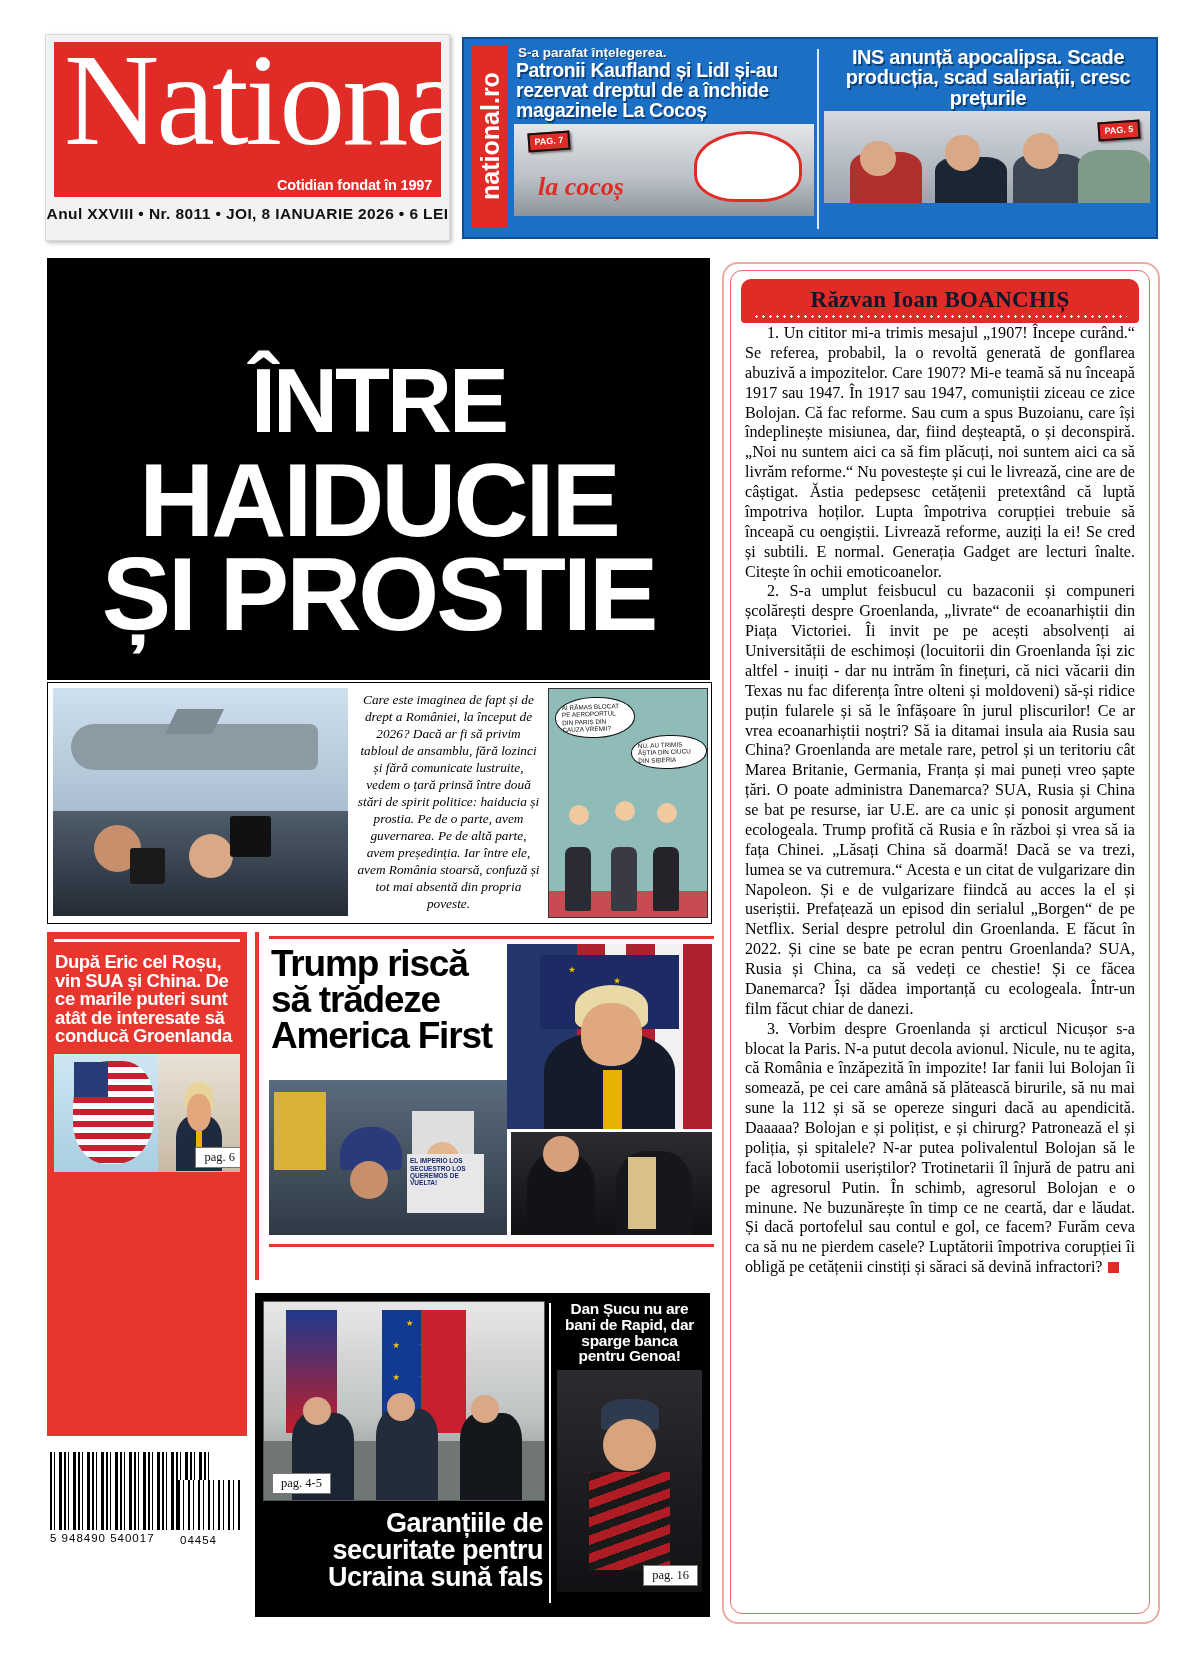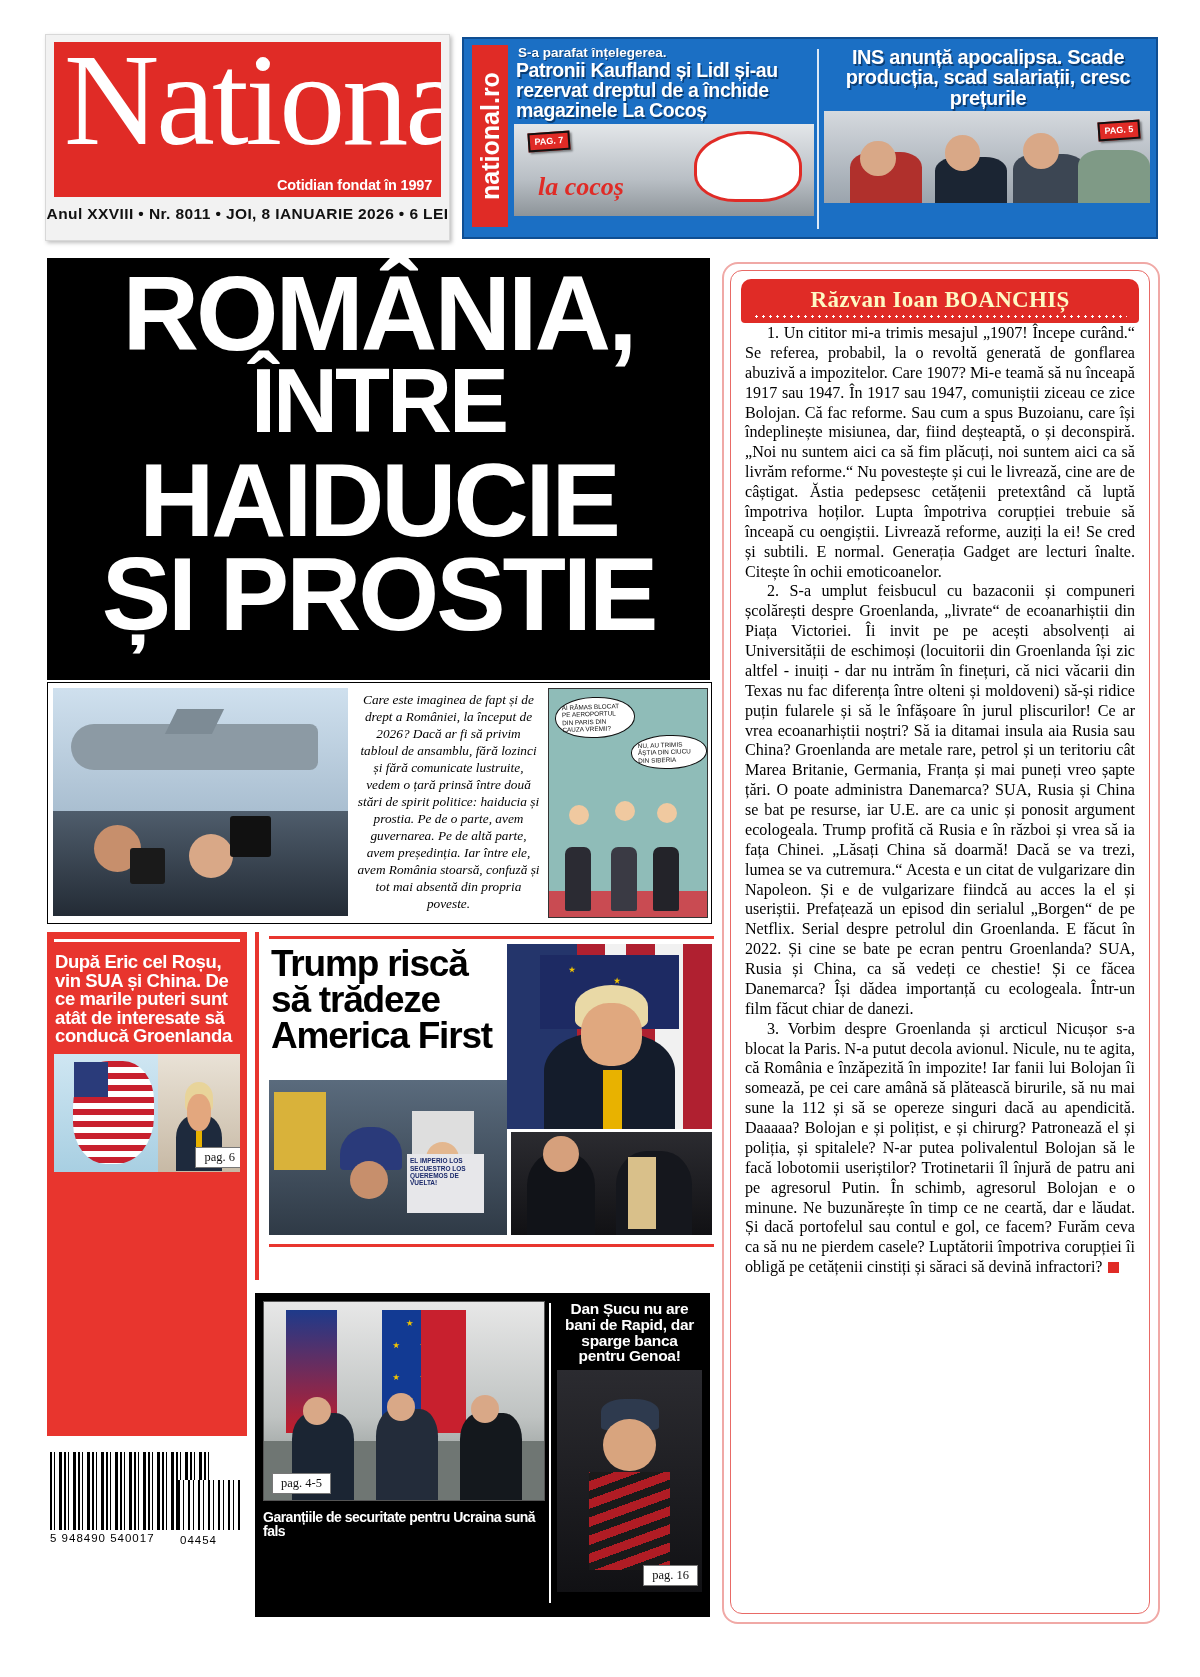"ROMÂNIA," div.mh-line { html: <div>ROMÂNIA,</div> -> none }
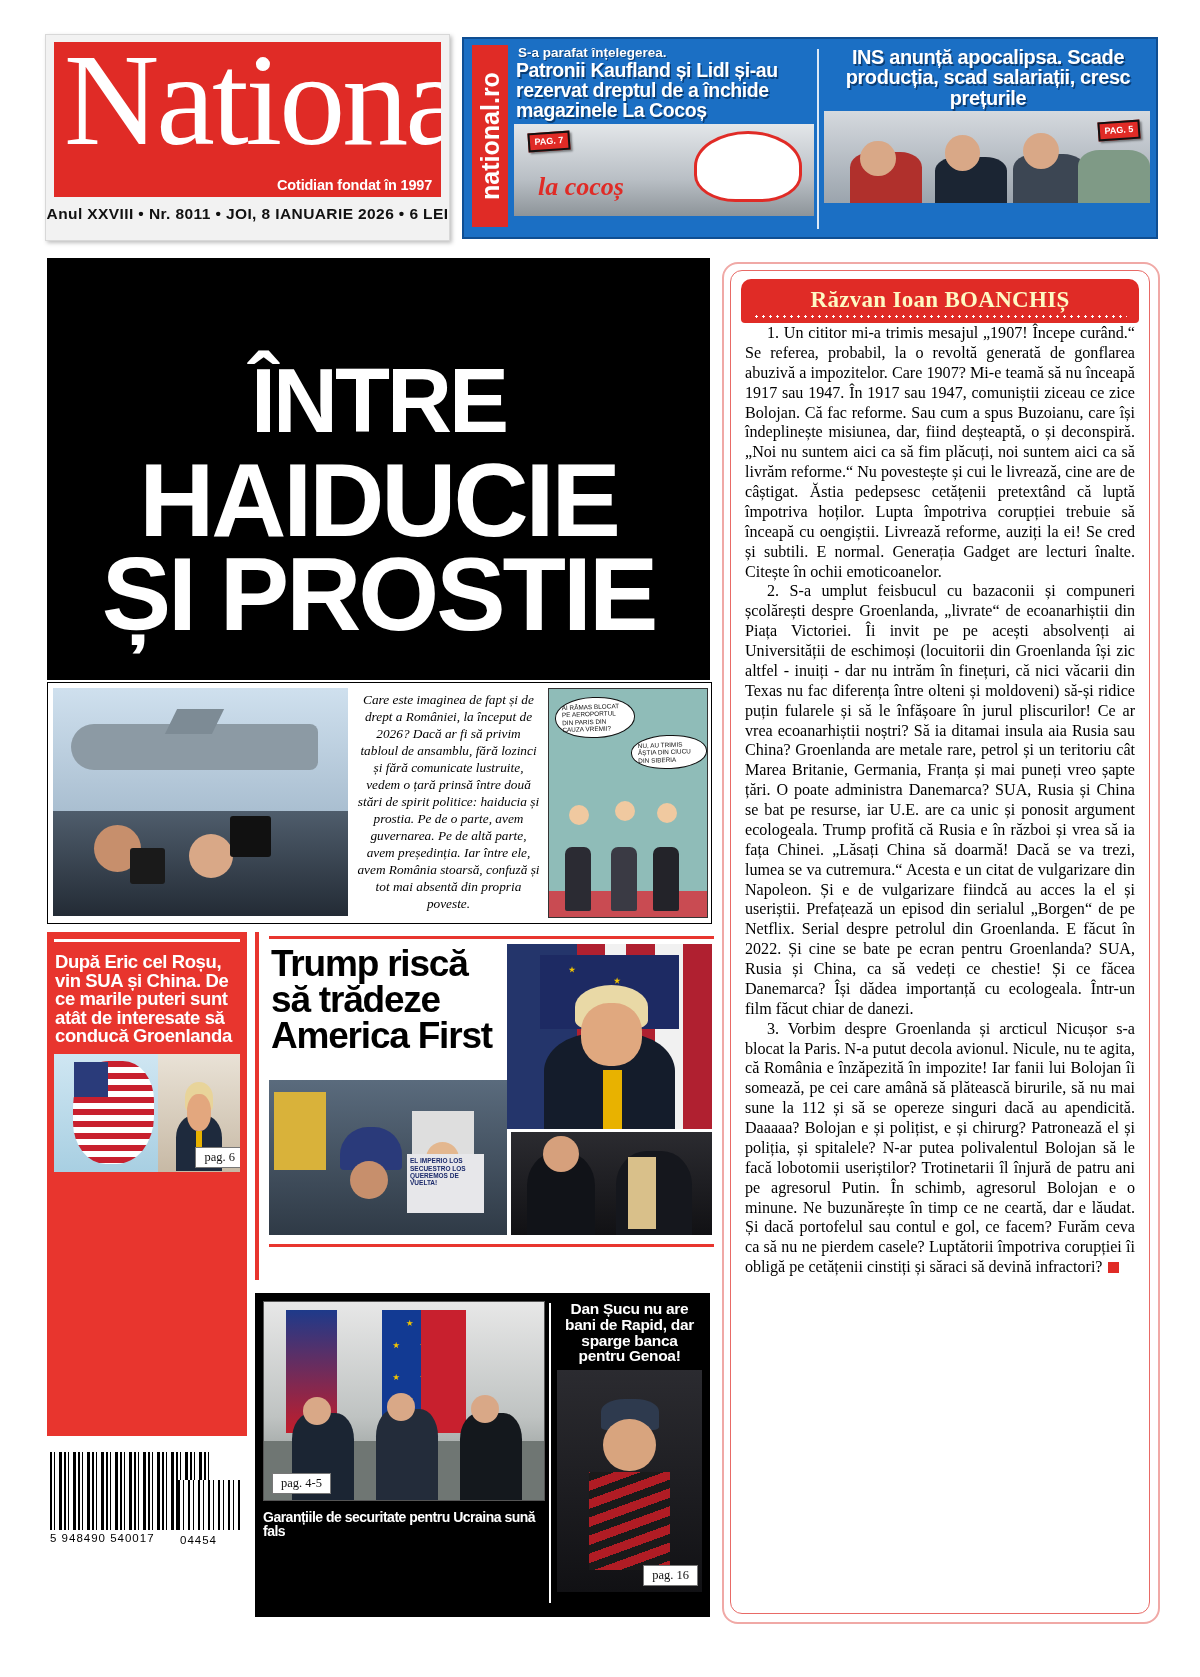"Răzvan Ioan BOANCHIȘ" .op-author span { color: #fef9c3 -> #0f172a }
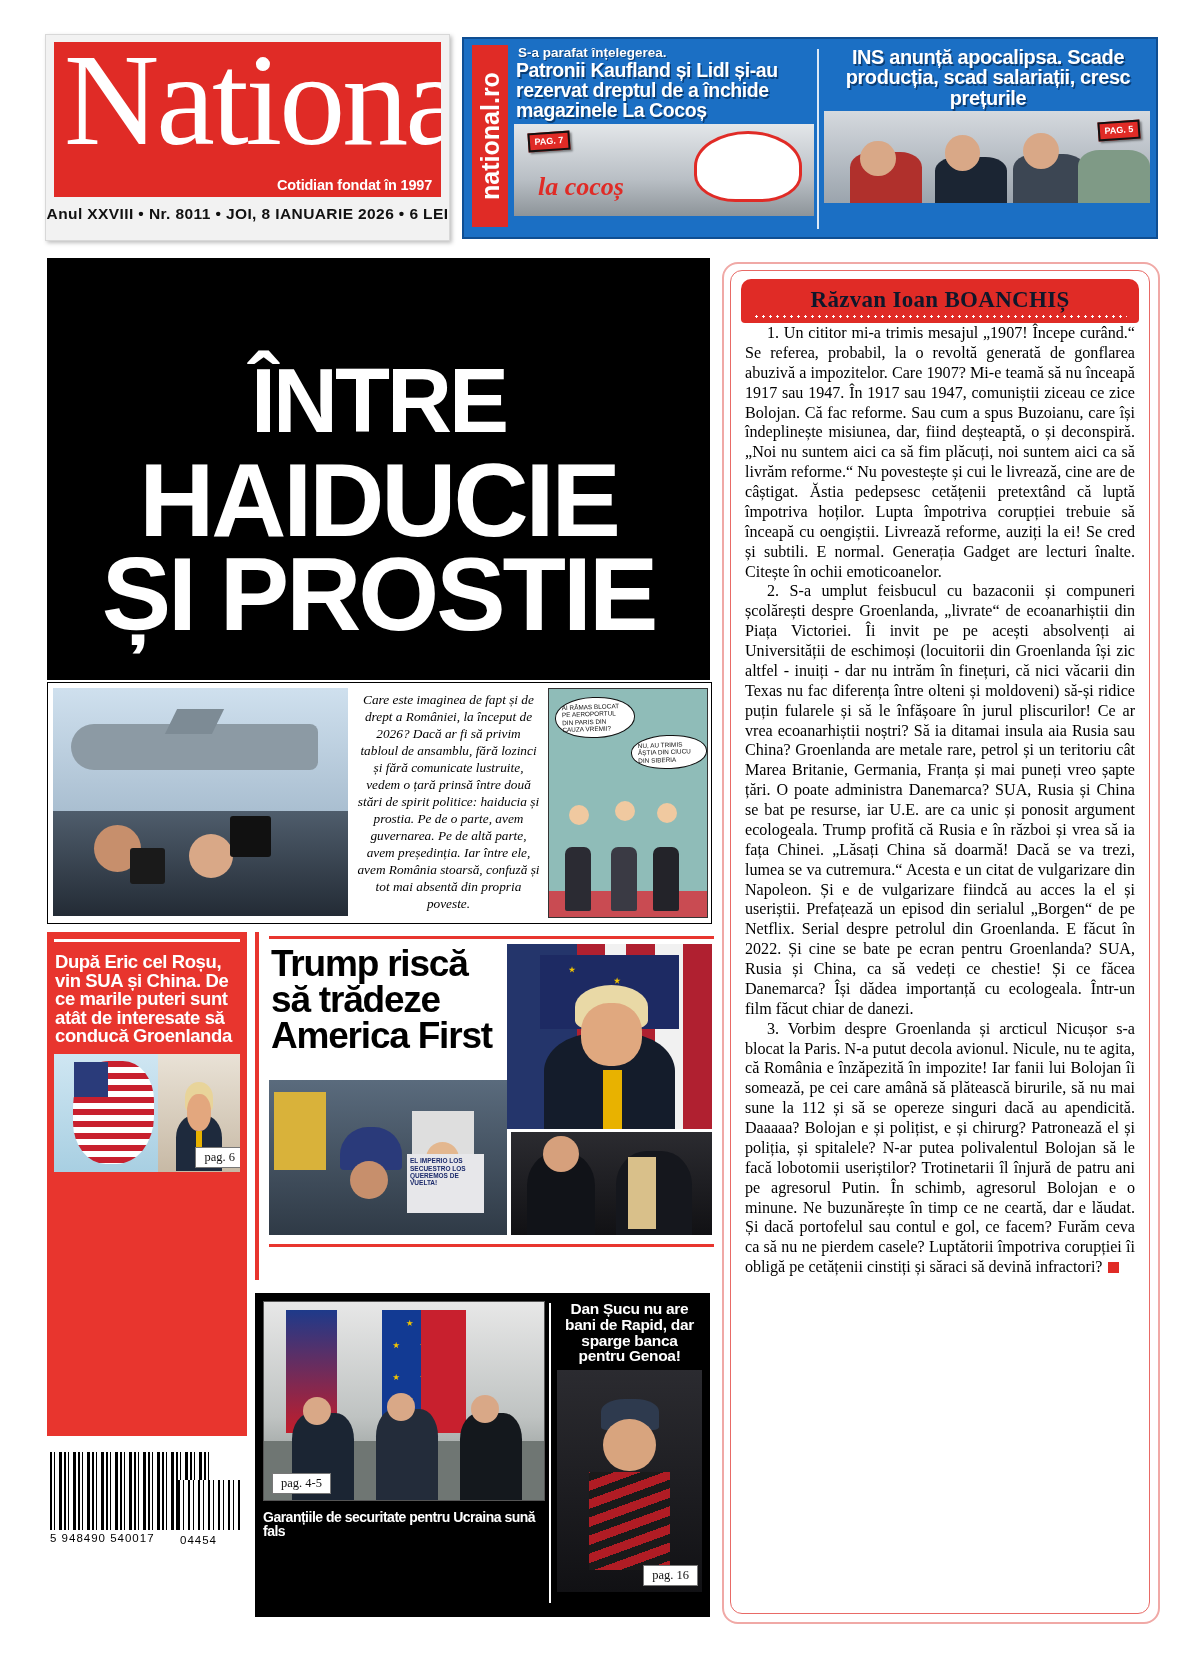"Garanțiile de securitate pentru Ucraina" .bt-cap { font-size: 14px -> 27px; text-align: left -> right }
